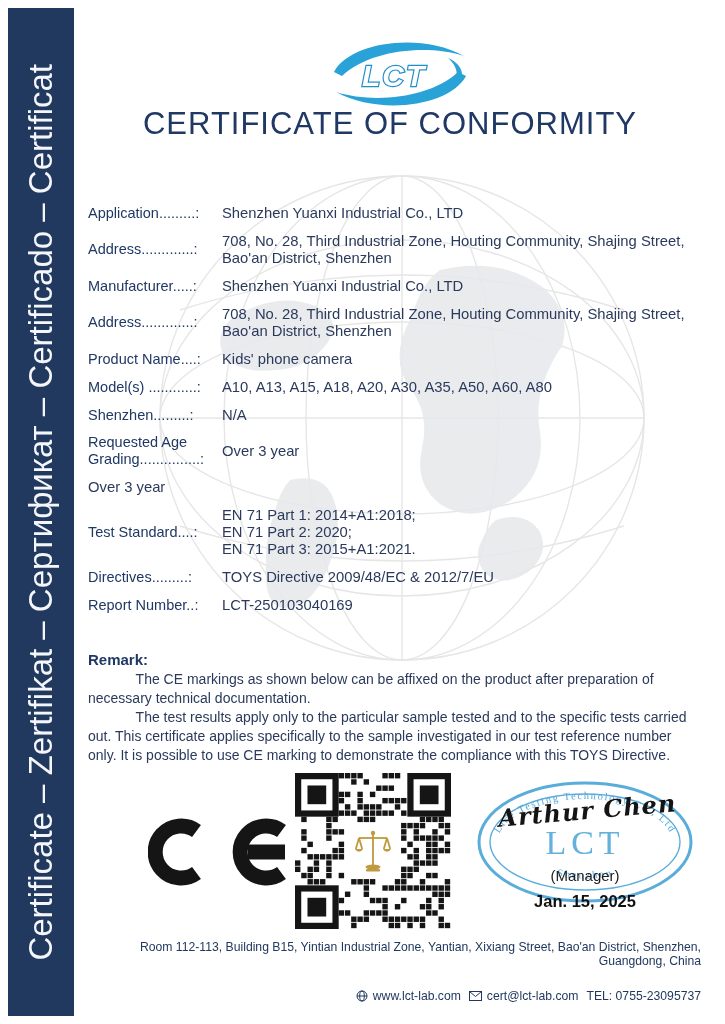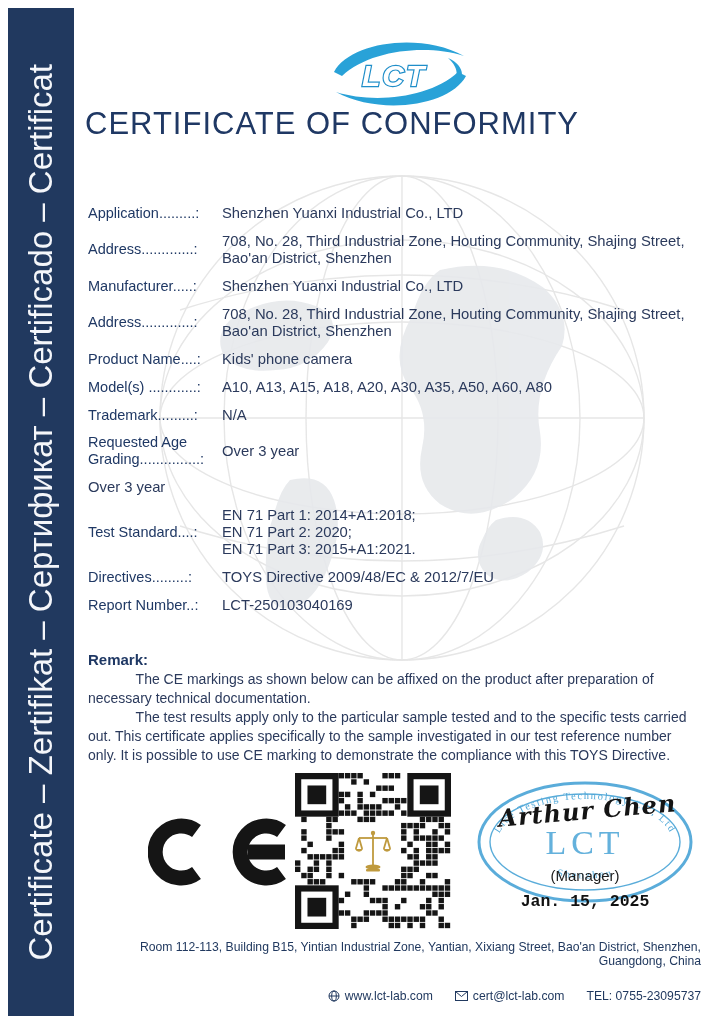"CERTIFICATE OF CONFORMITY" .title { text-align: left -> center }
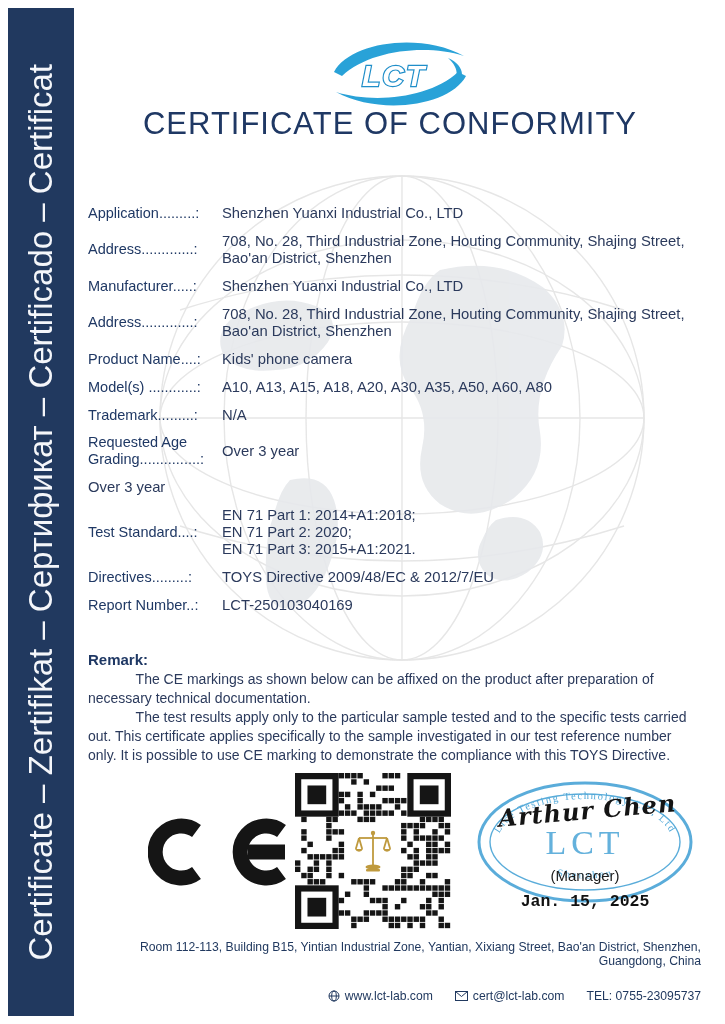"Trademark.........:" div.field-label { text: Trademark -> Shenzhen }
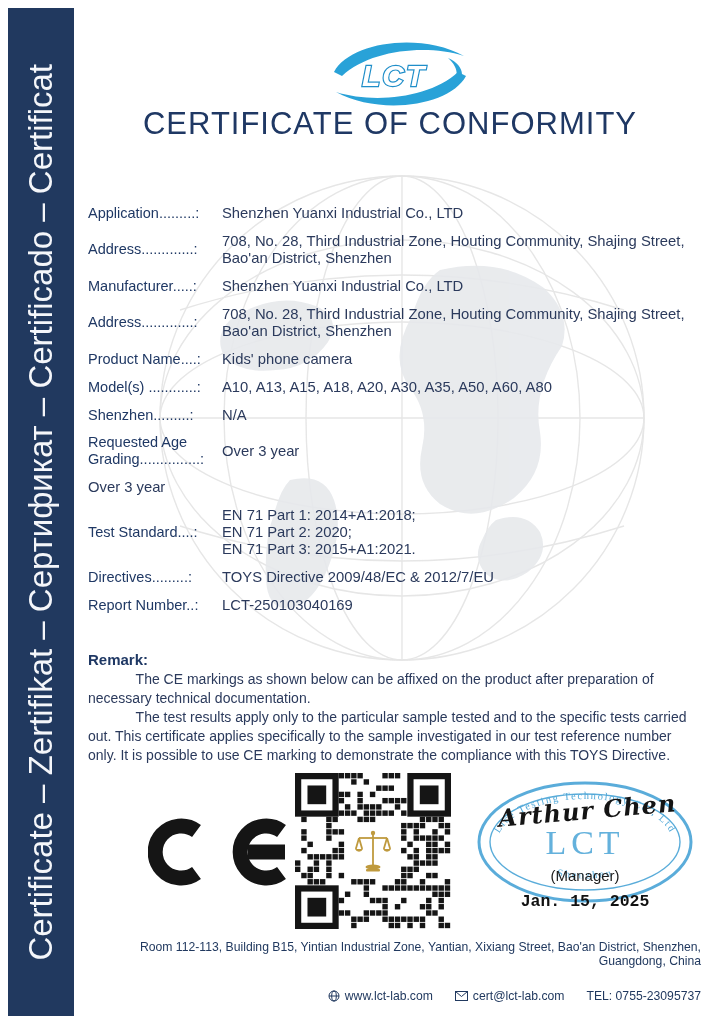"Jan. 15, 2025" .stamp-date { font-family: Liberation Mono, monospace -> none }
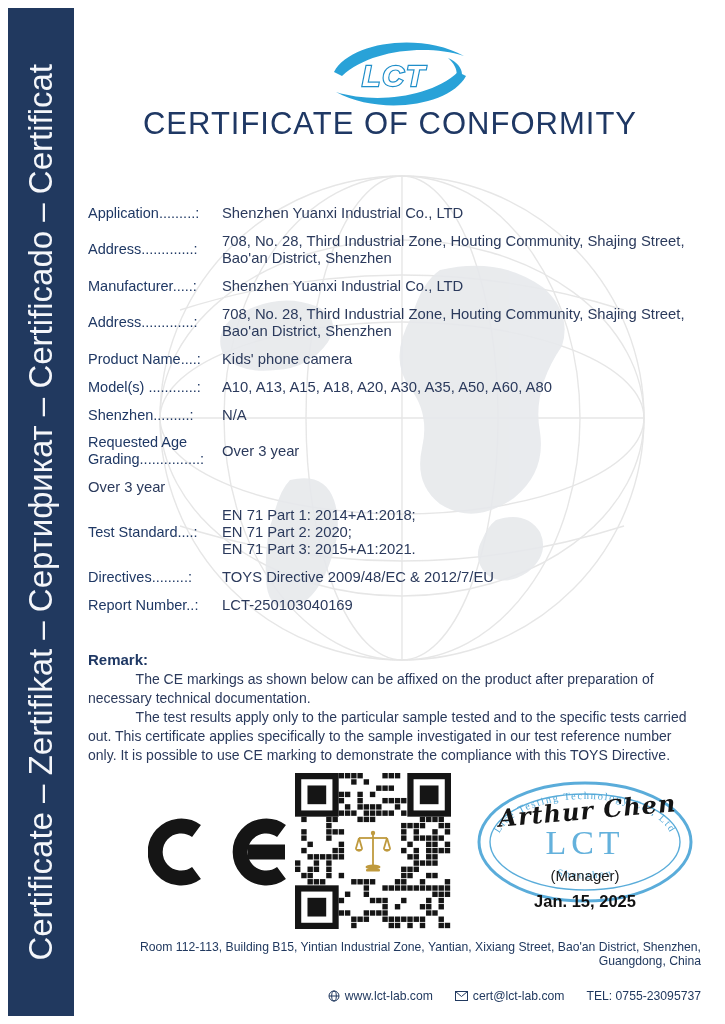"www.lct-lab.com" .footer-contacts { gap: 22px -> 8px }
